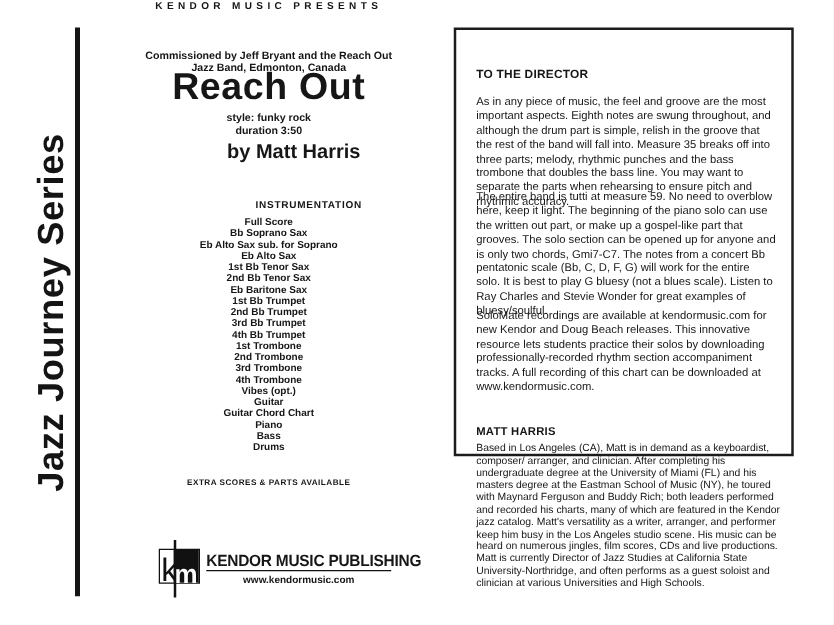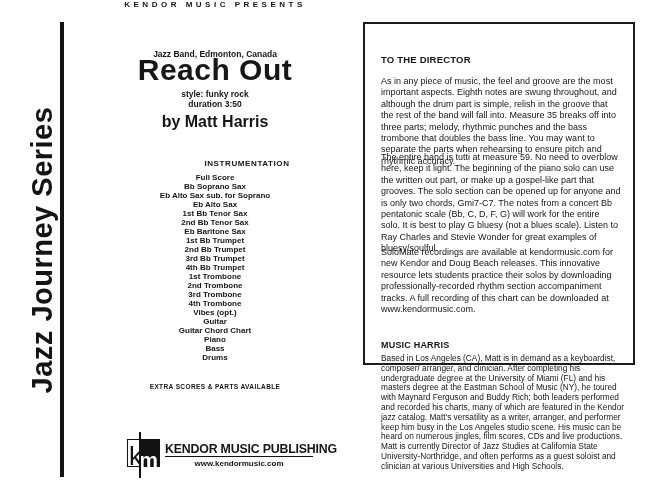"Commissioned by Jeff Bryant and" div.commission1 { html: none -> <div>Commissioned by Jeff Bryant and the Reach Out</div> }
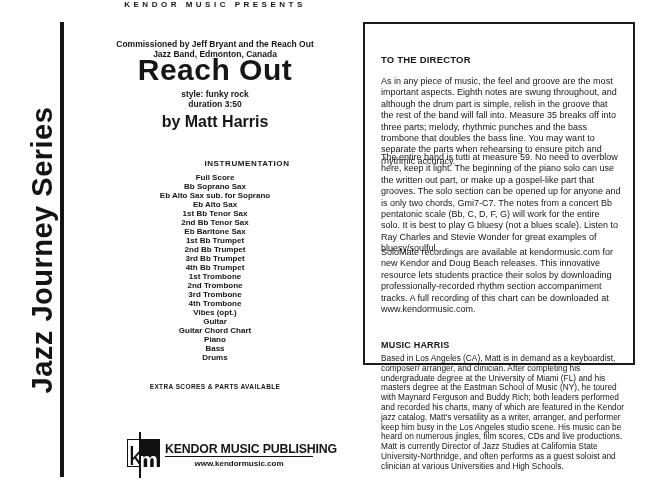"by Matt Harris" .byline { padding-left: none -> 20px }
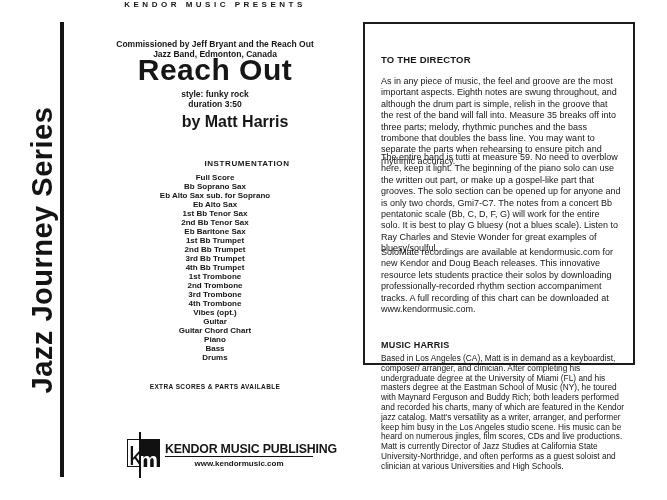"MUSIC HARRIS" div.bio-heading { text: MUSIC -> MATT }
